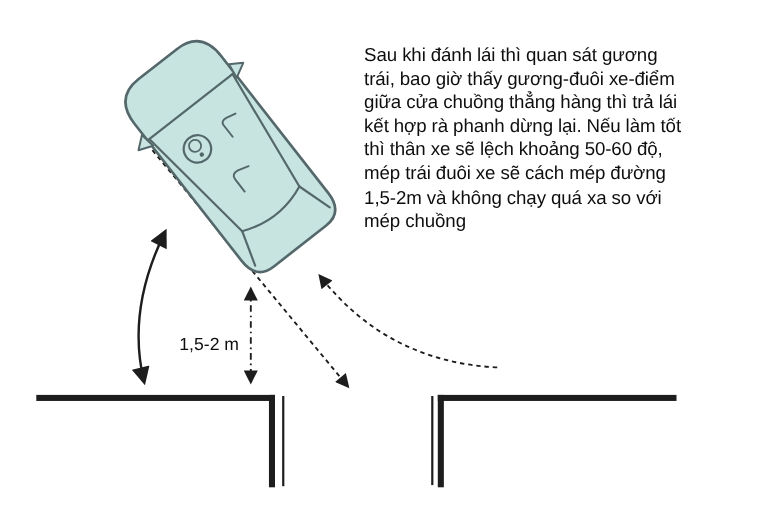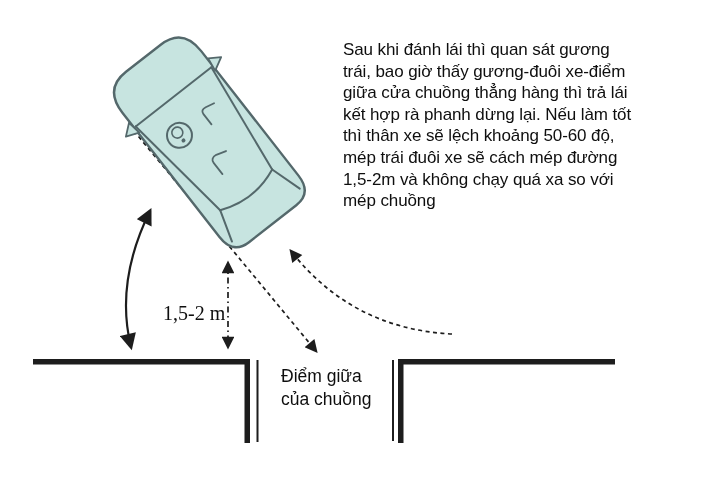"Sau khi đánh lái thì" .instruction { left: 343px -> 331px }
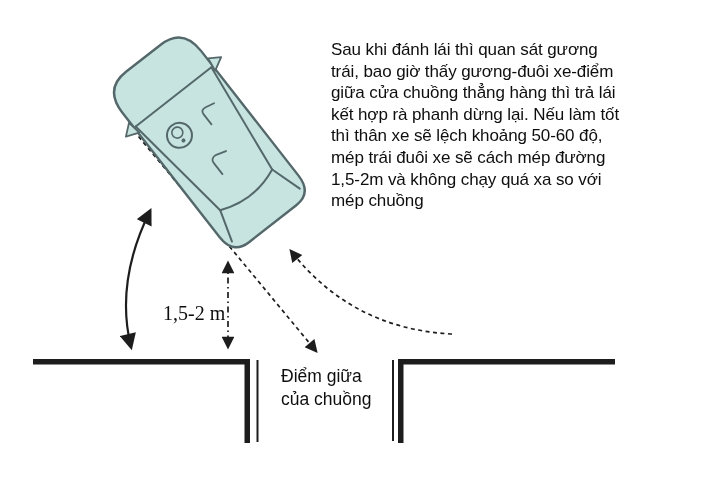"1,5-2 m" .distance { font-family: Liberation Serif, serif -> none; font-size: 20px -> 16px }
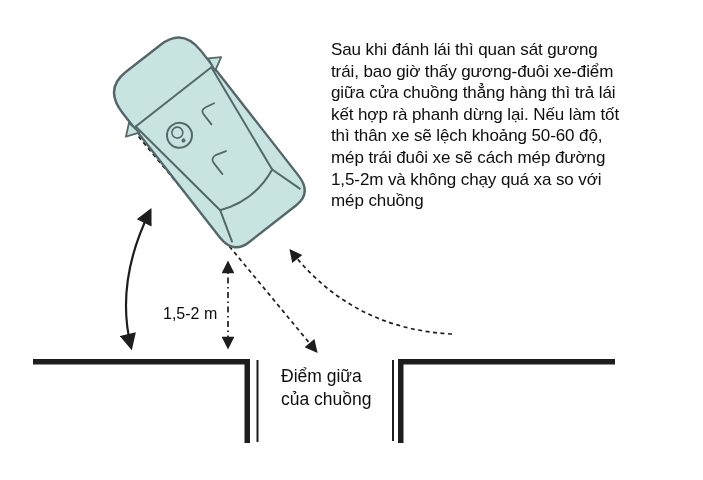"Điểm giữa" div.label { html: <div>Điểm giữa của chuồng</div> -> none }
